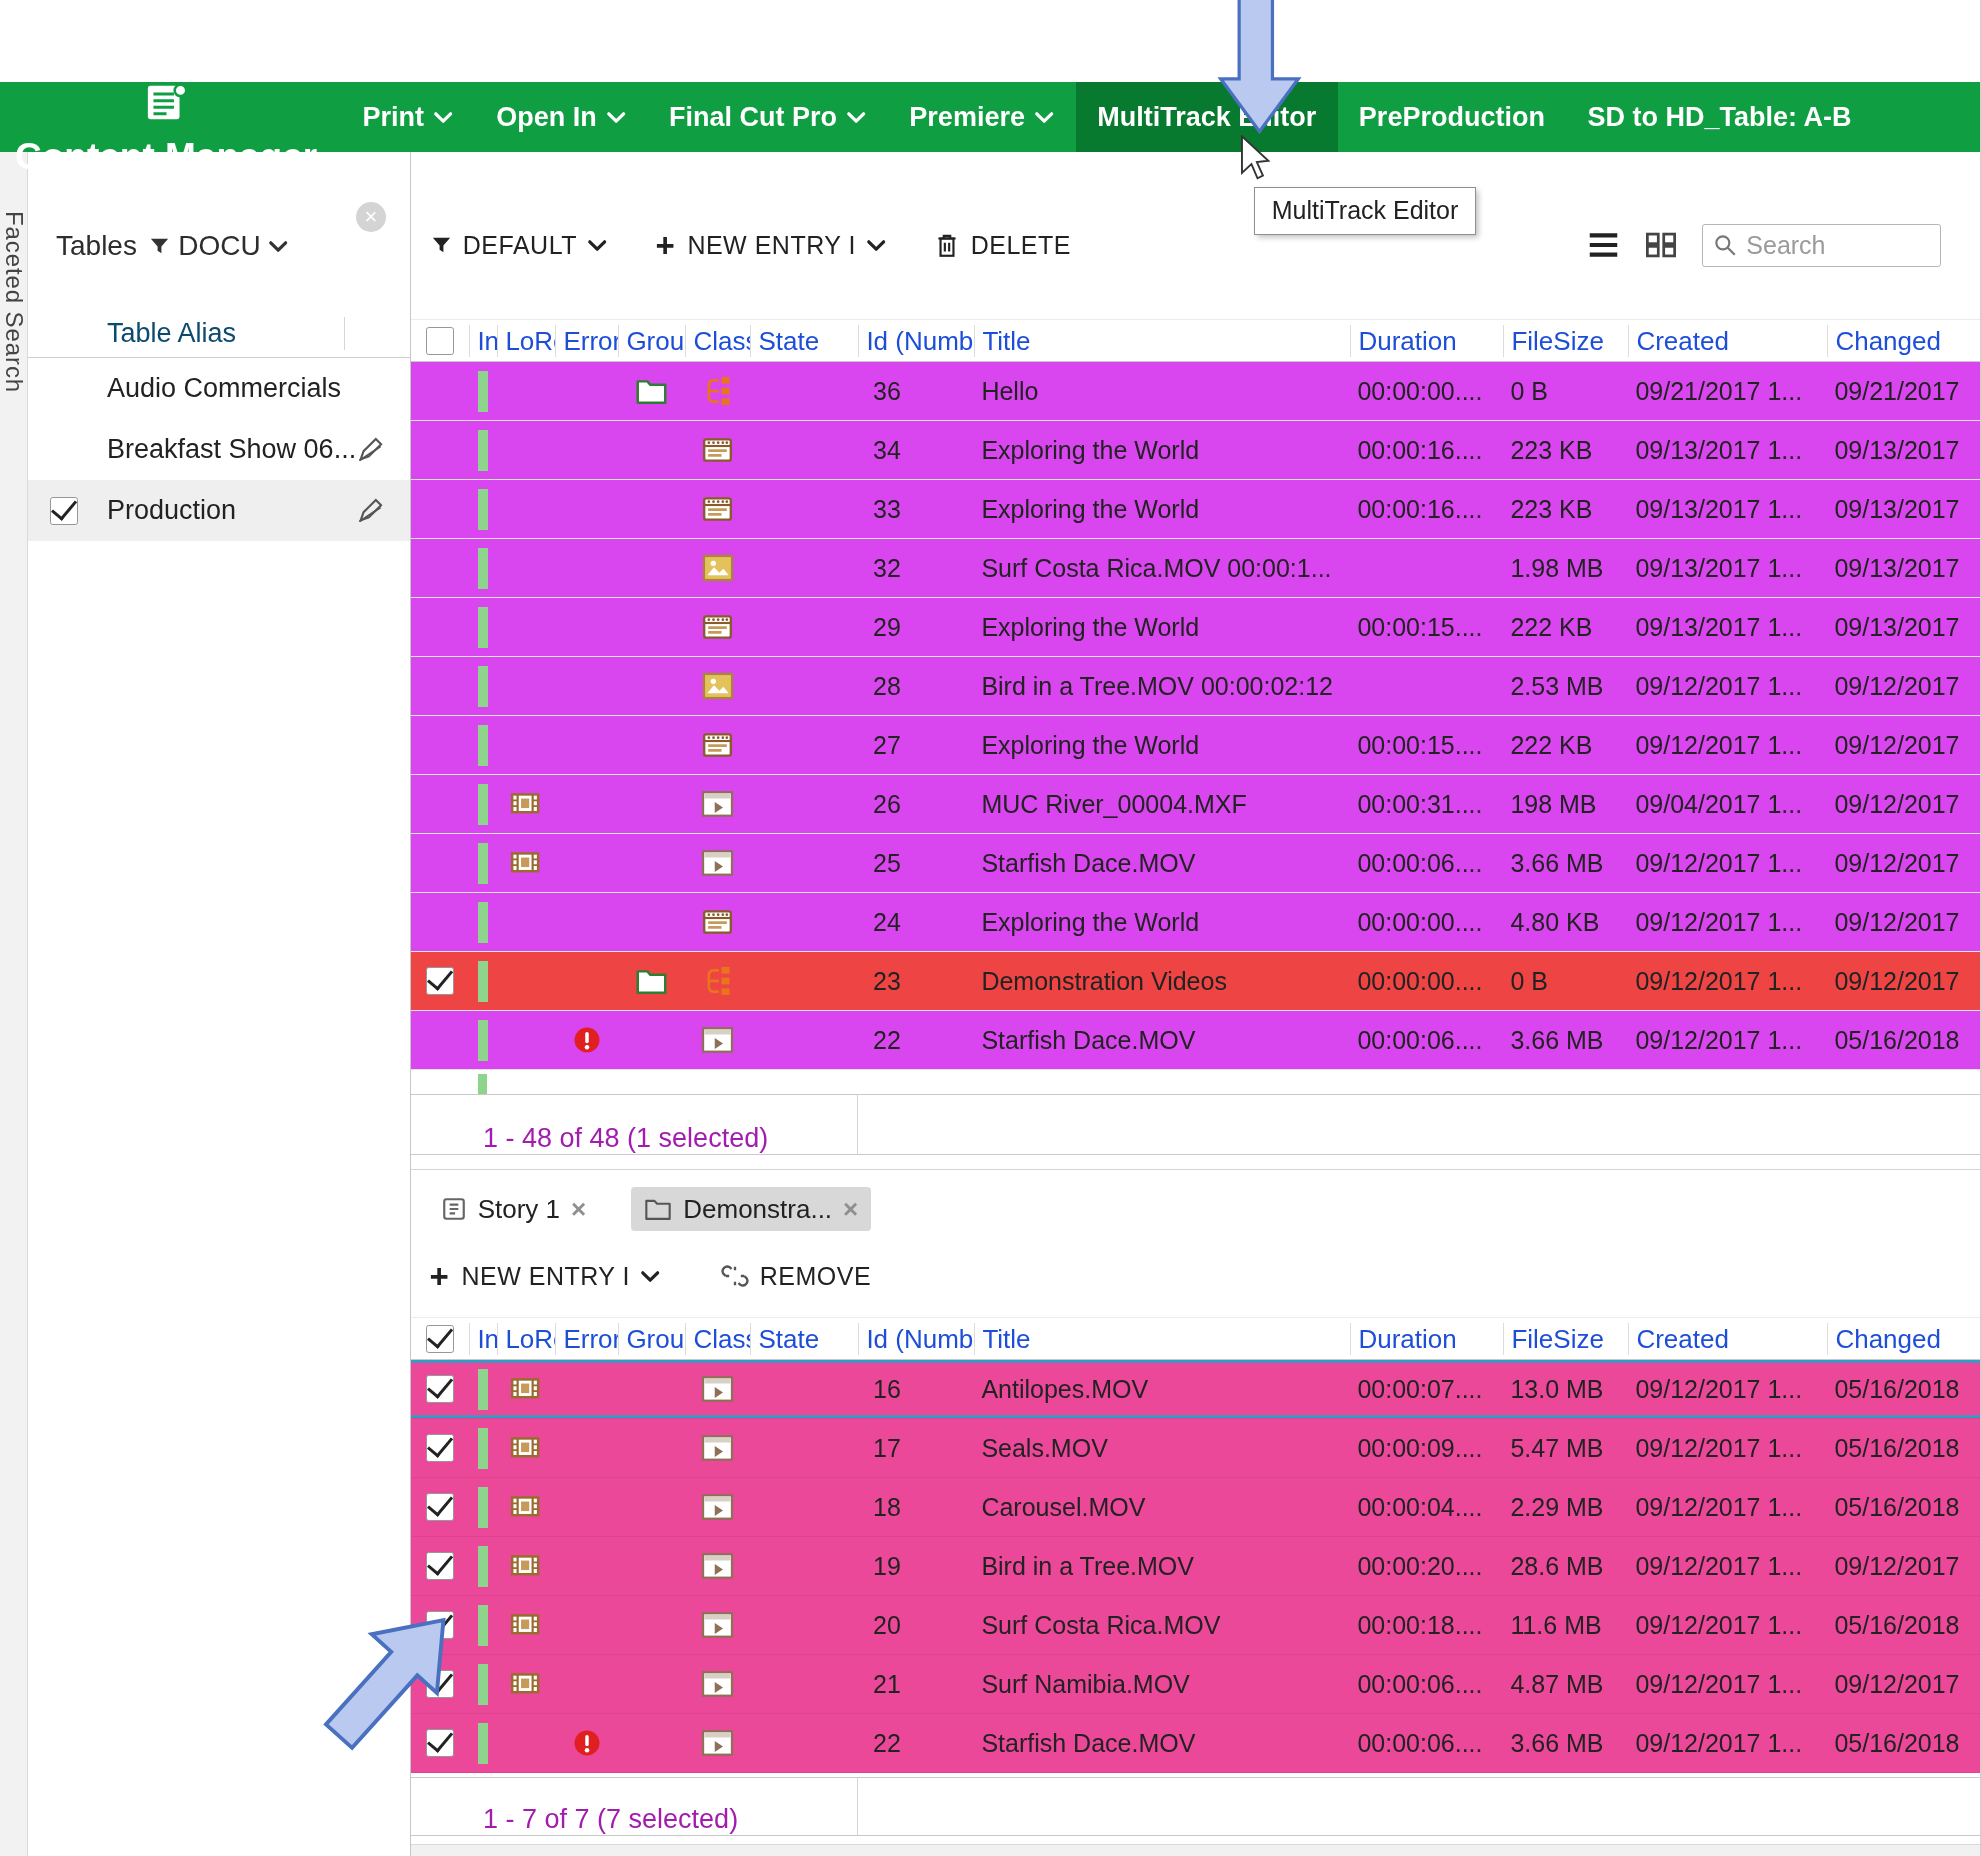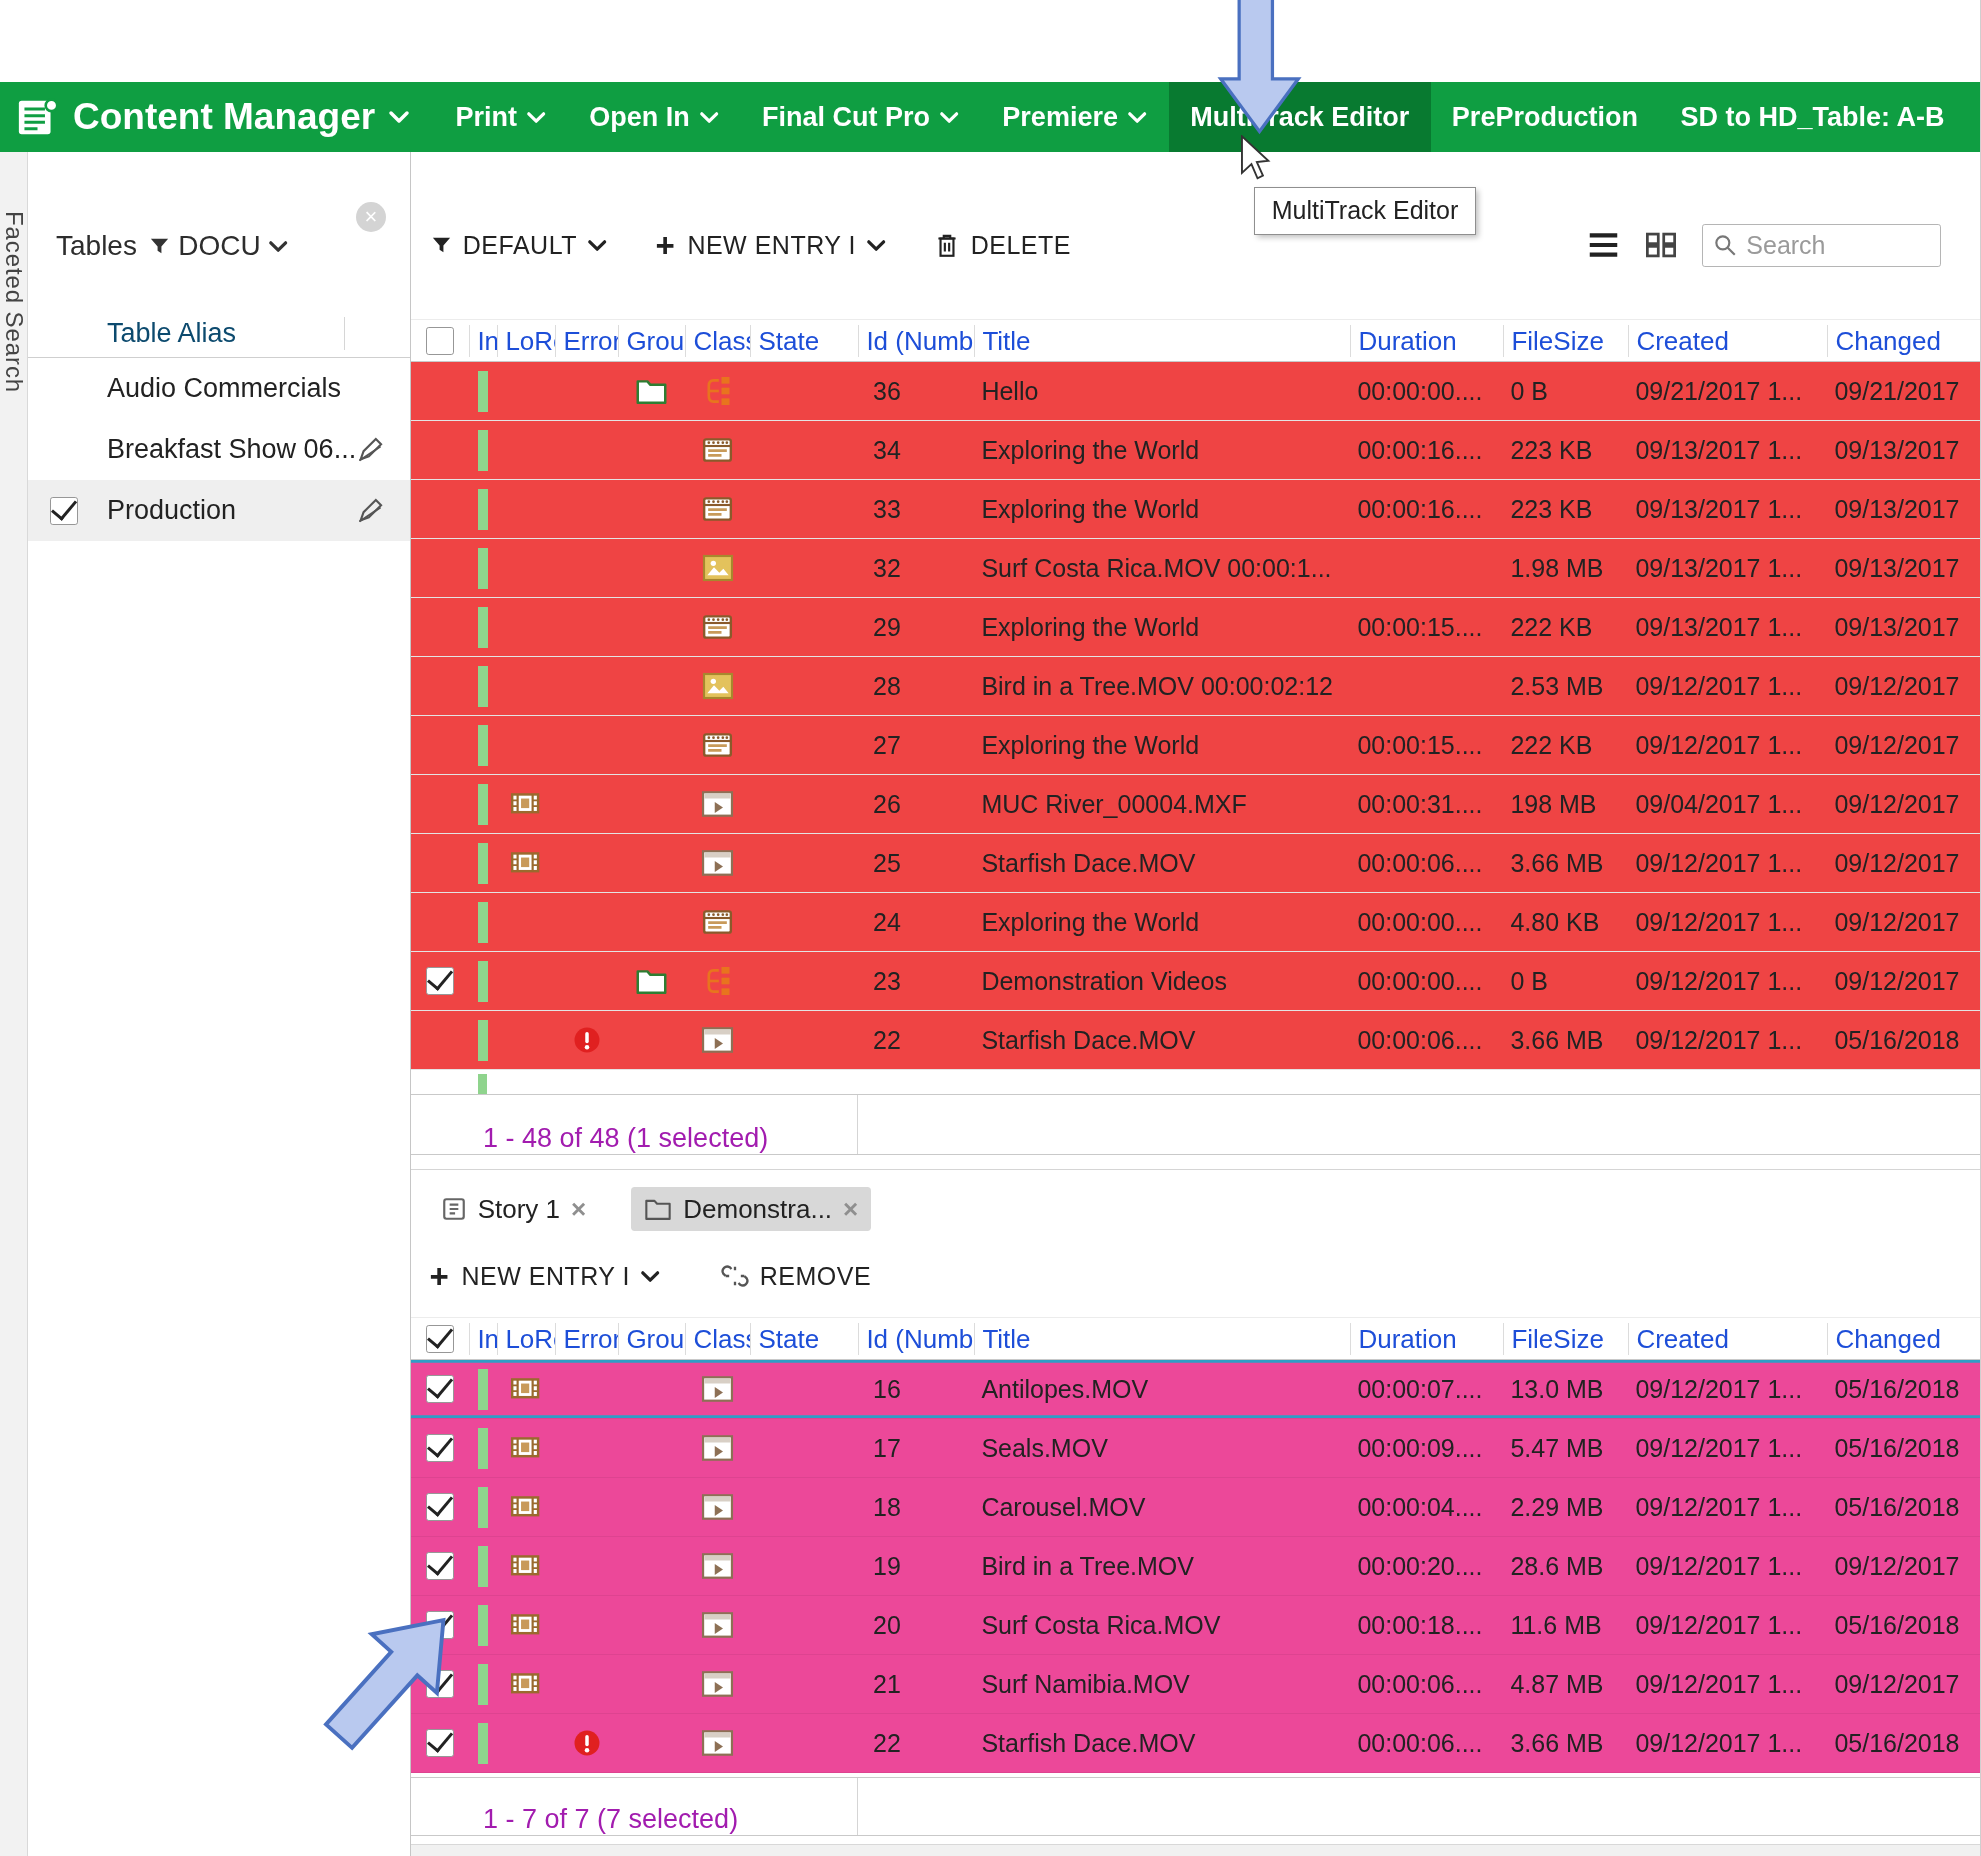"Content Manager" .brand { flex-direction: none -> column }
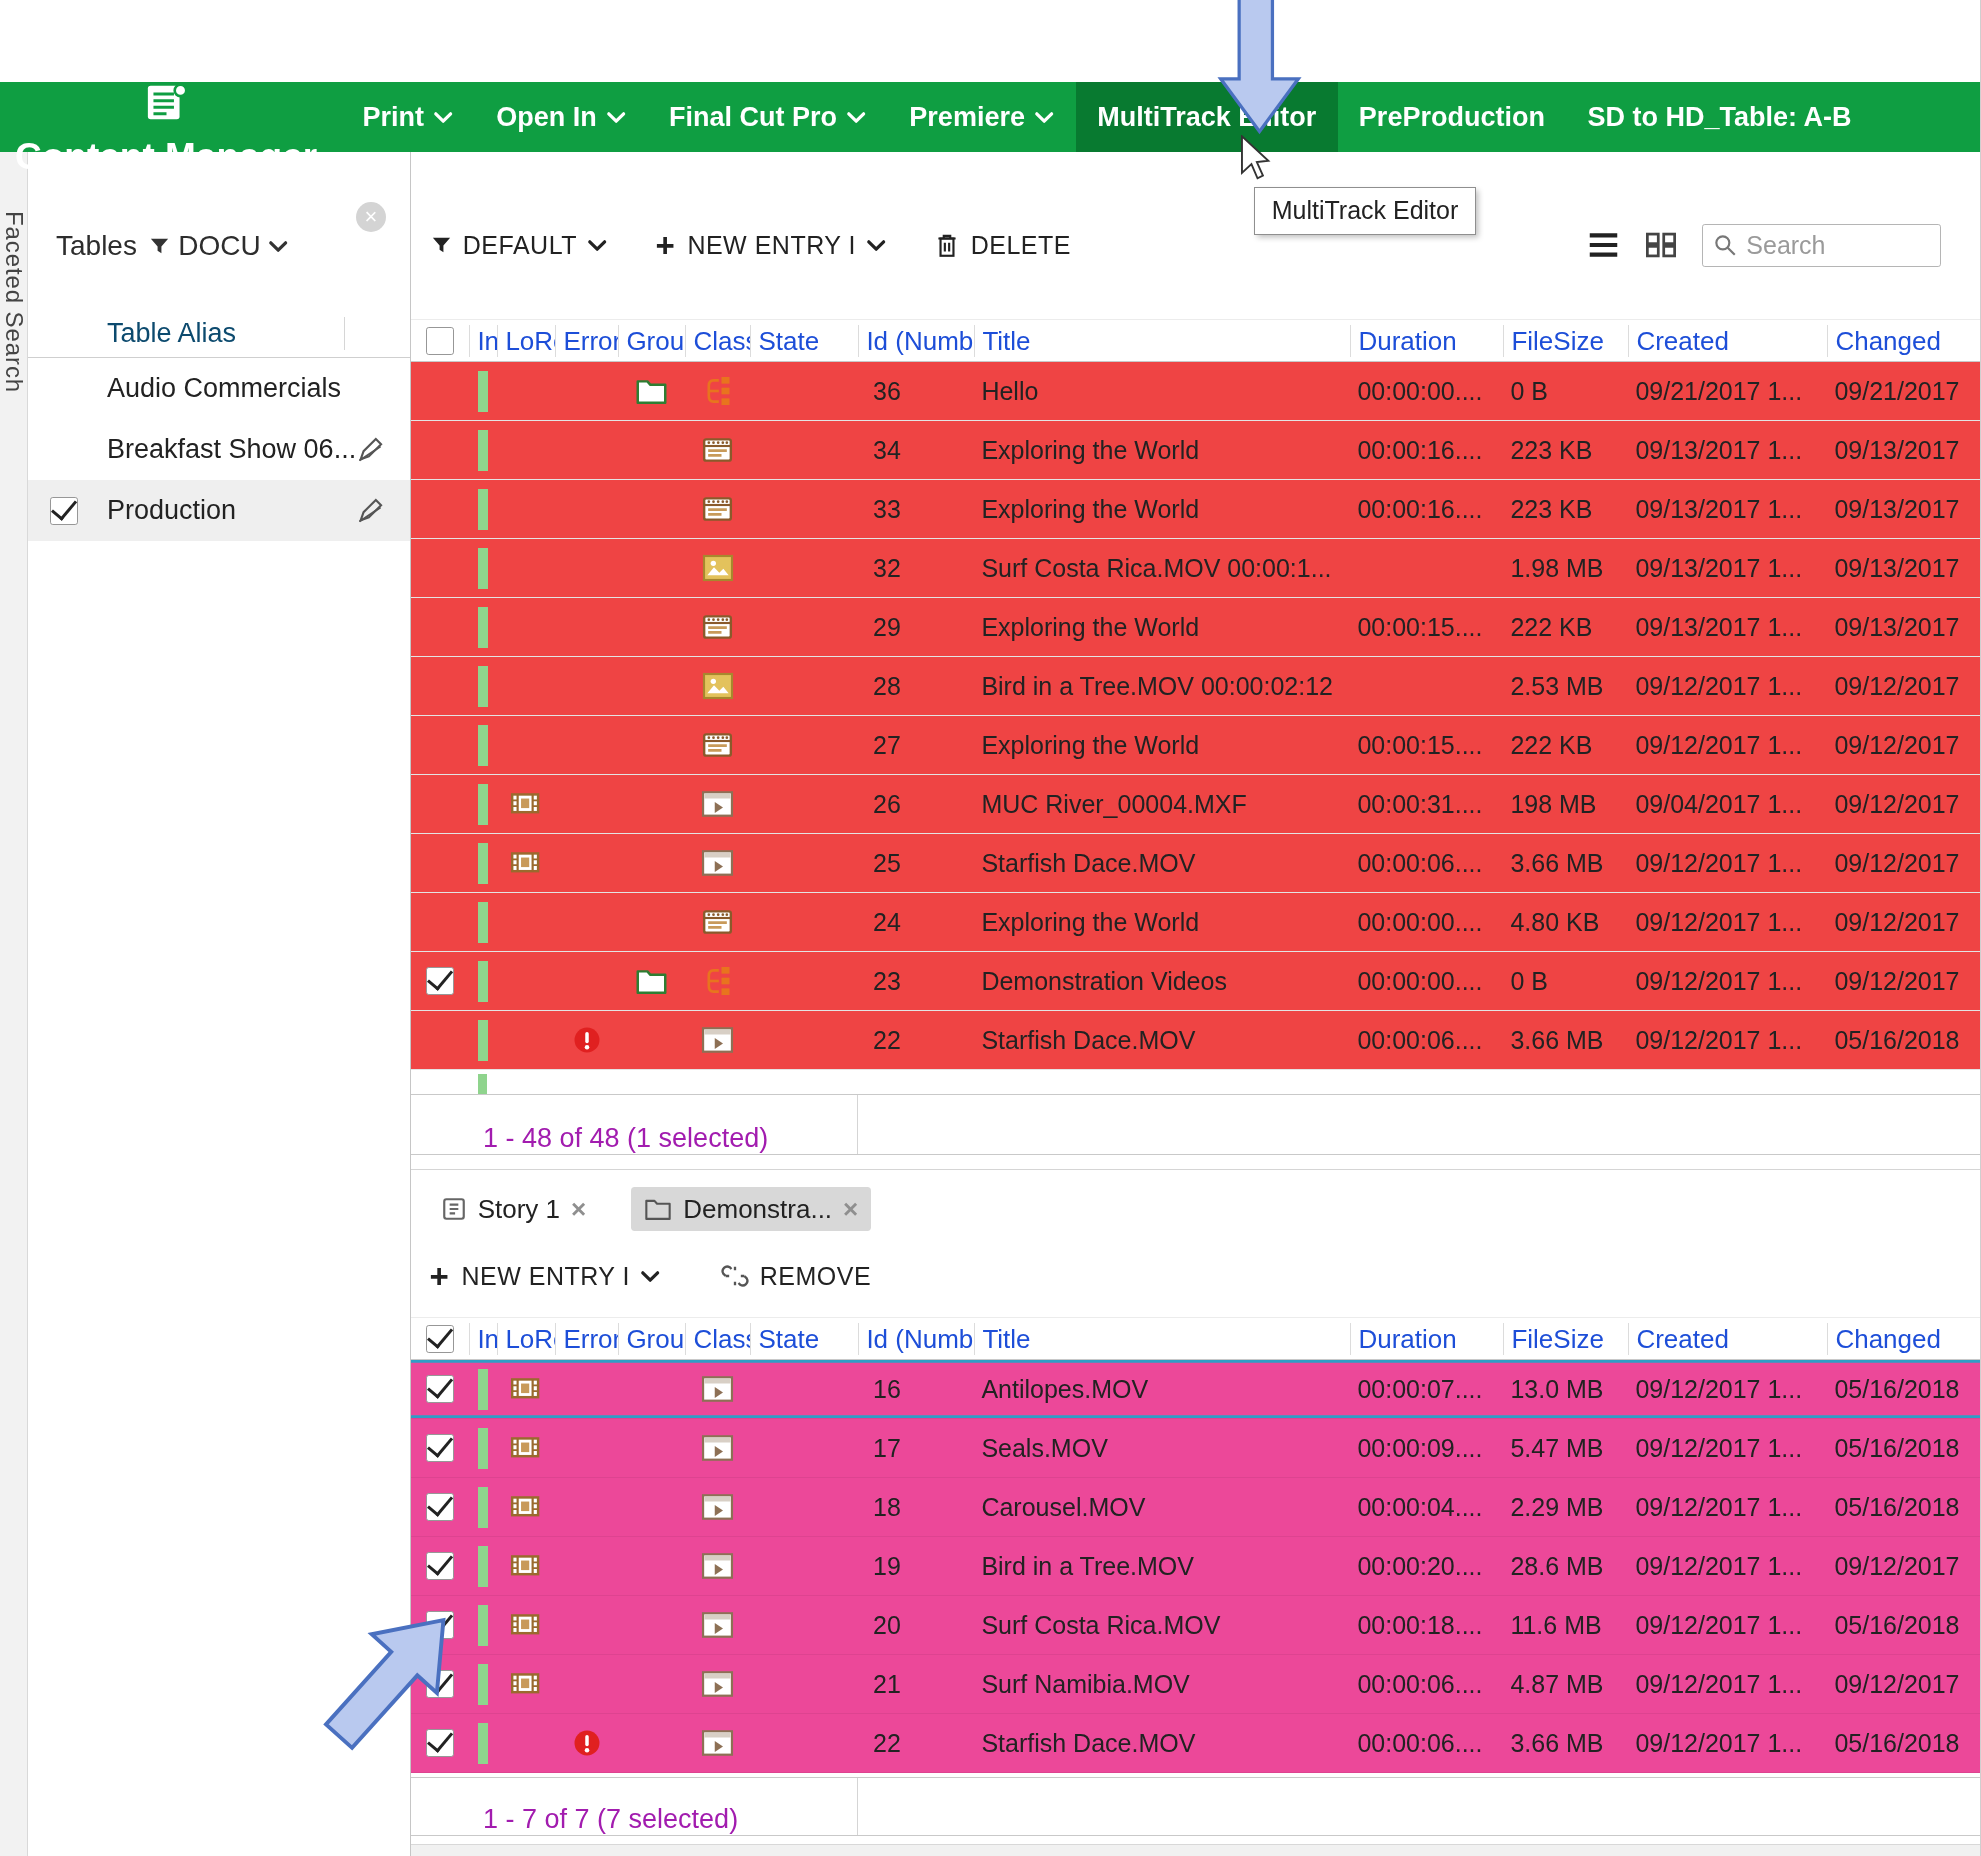"36" .trow { background: #ef4444 -> #d946ef }
